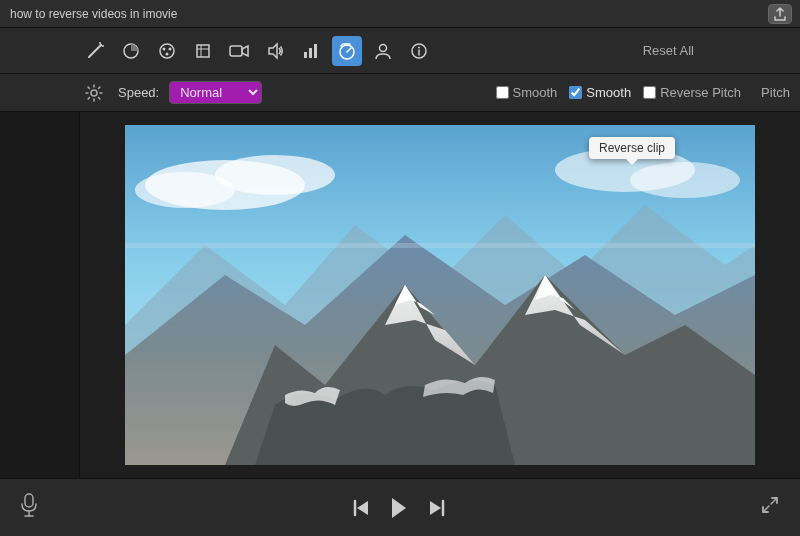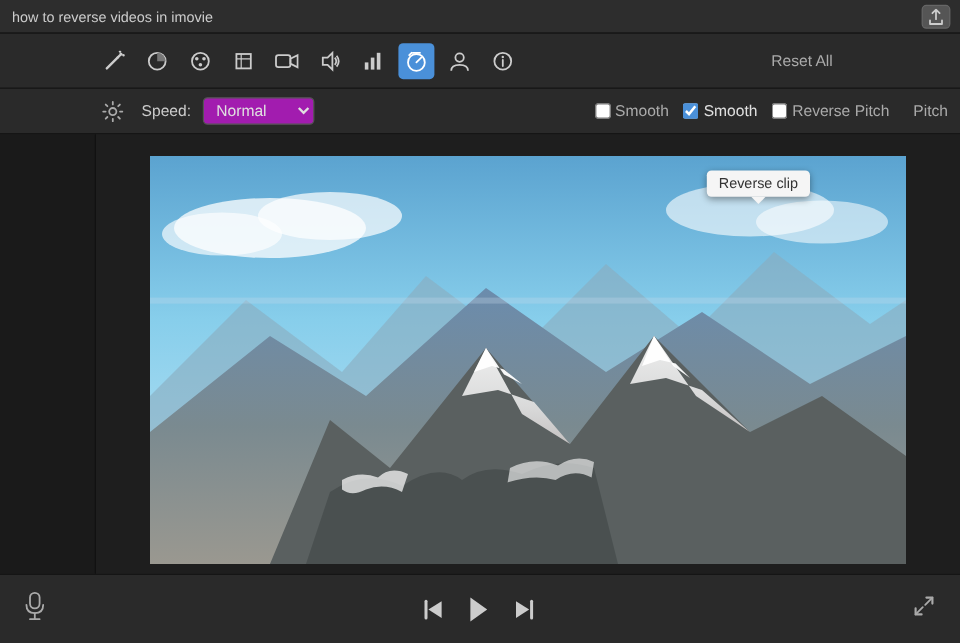"Reverse clip" .video-container { align-items: flex-end -> center }
